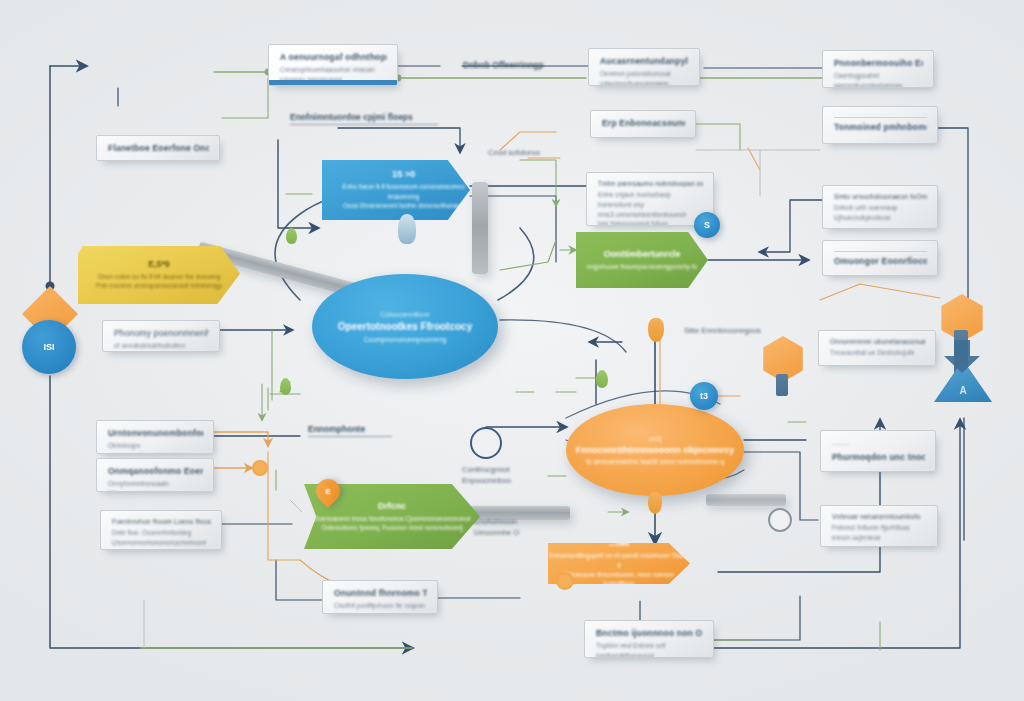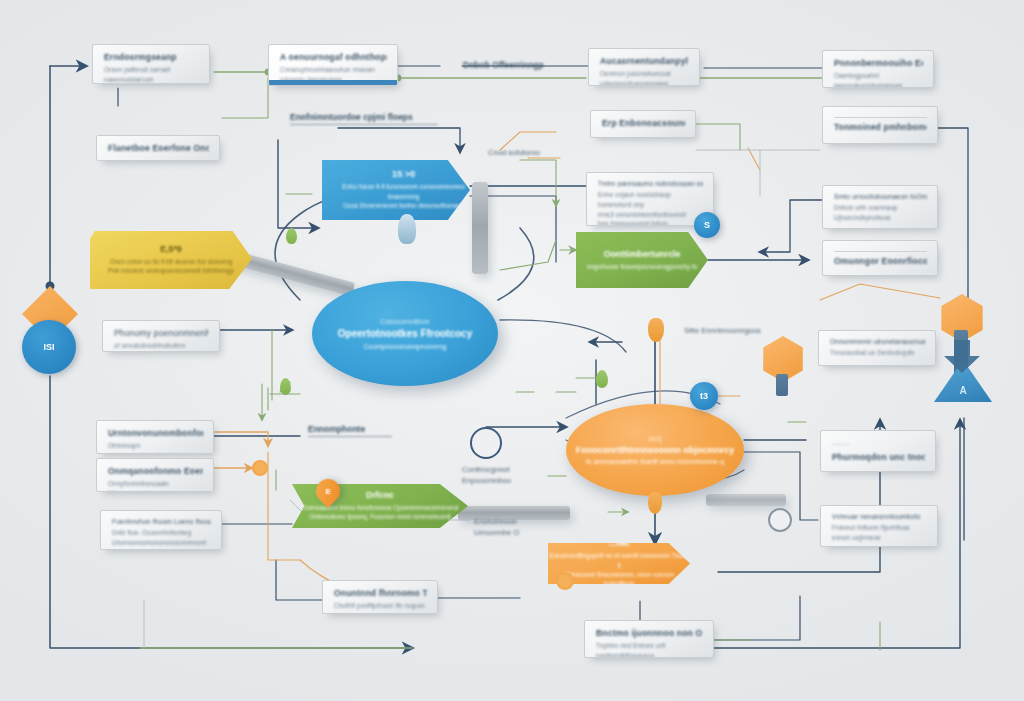"Erndosrmgseanp" div.card { html: <div> <div>Erndosrmgseanp</div> <div>Oraon pafbrodi zarradi nawonosidarcom</div> </div> -> none }
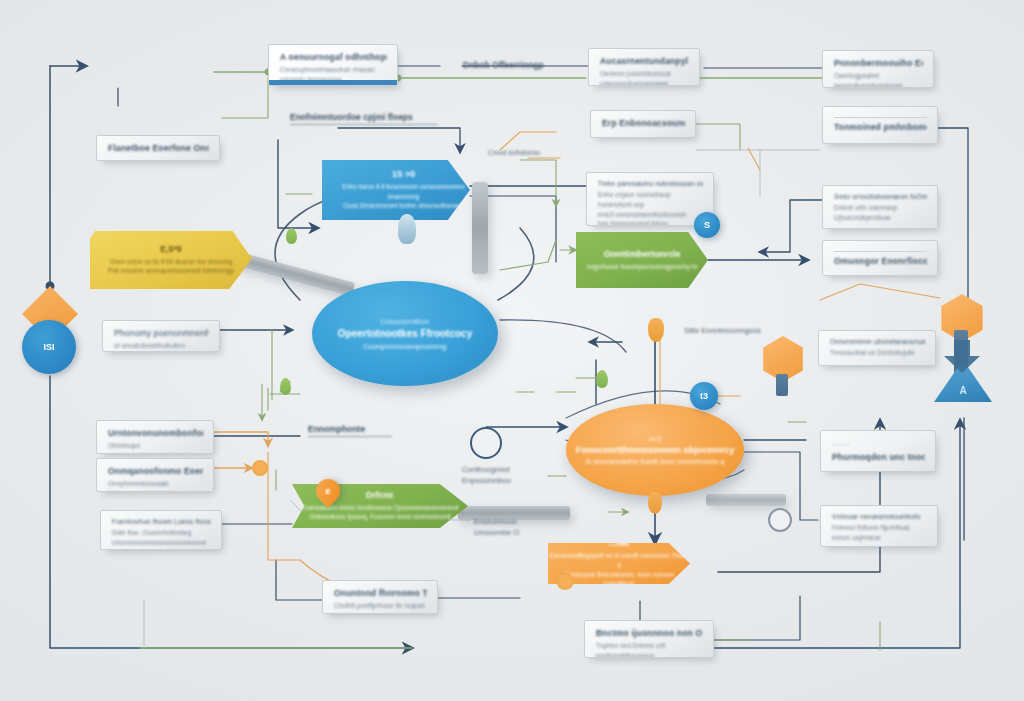"E,5*9" div.poly { margin-left: 12px -> none; top: 231px -> 246px }
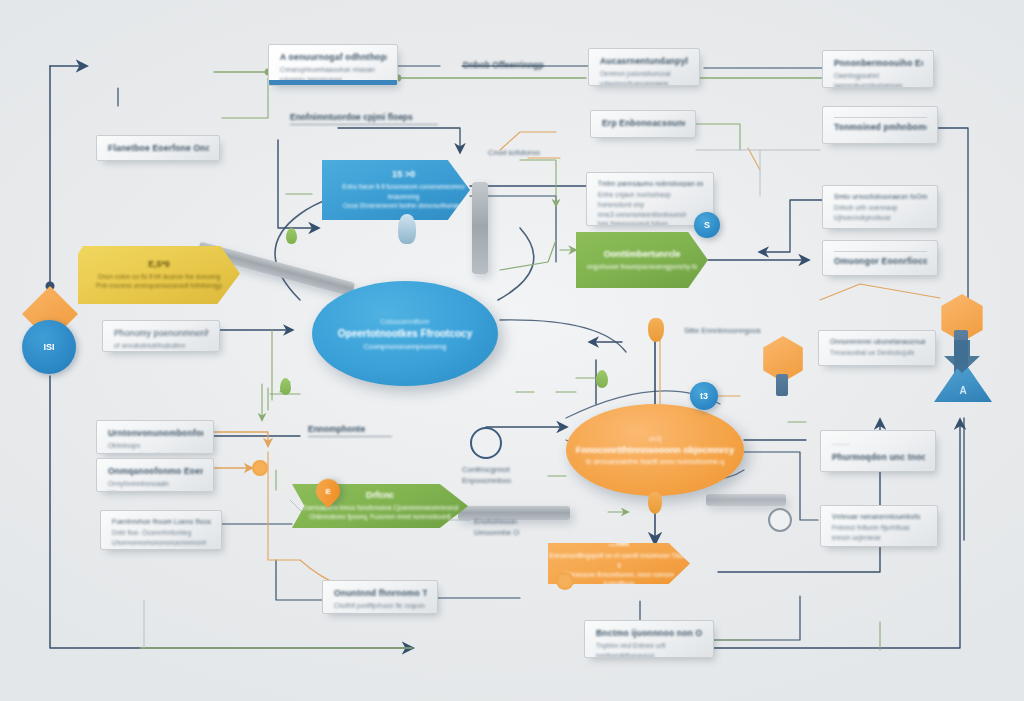"Opeertotnootkes Ffrootcocy" div.ell { top: 281px -> 274px }
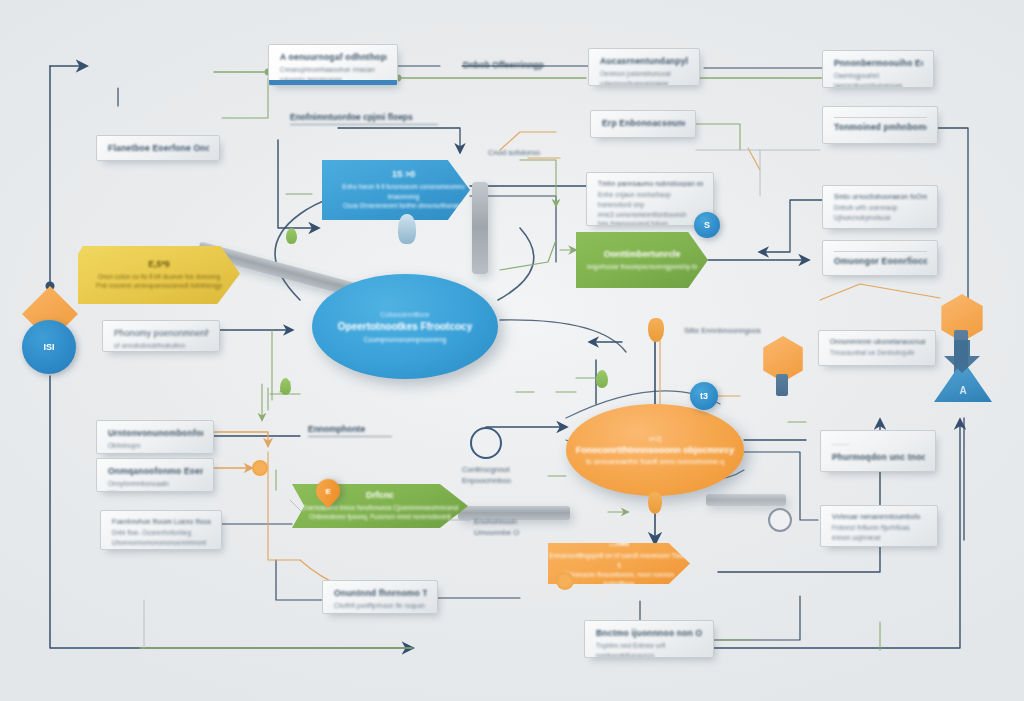"Drfcnc" div.poly { height: 44px -> 65px; left: 292px -> 304px }
